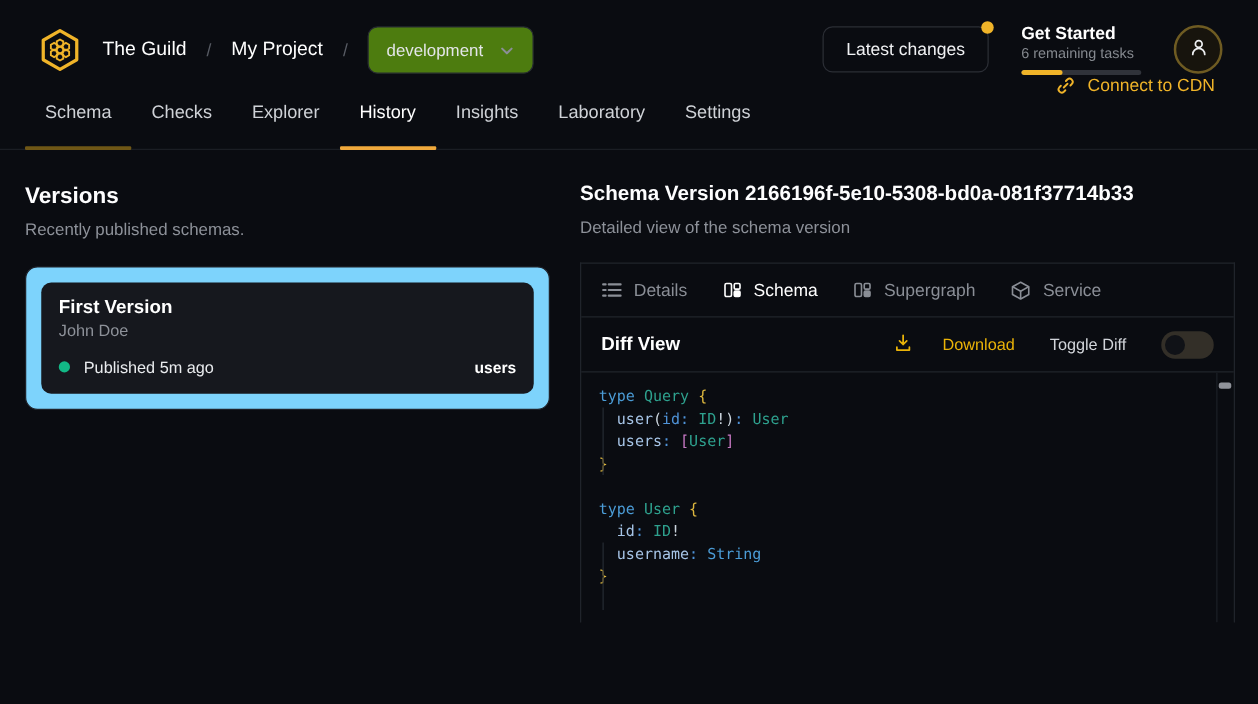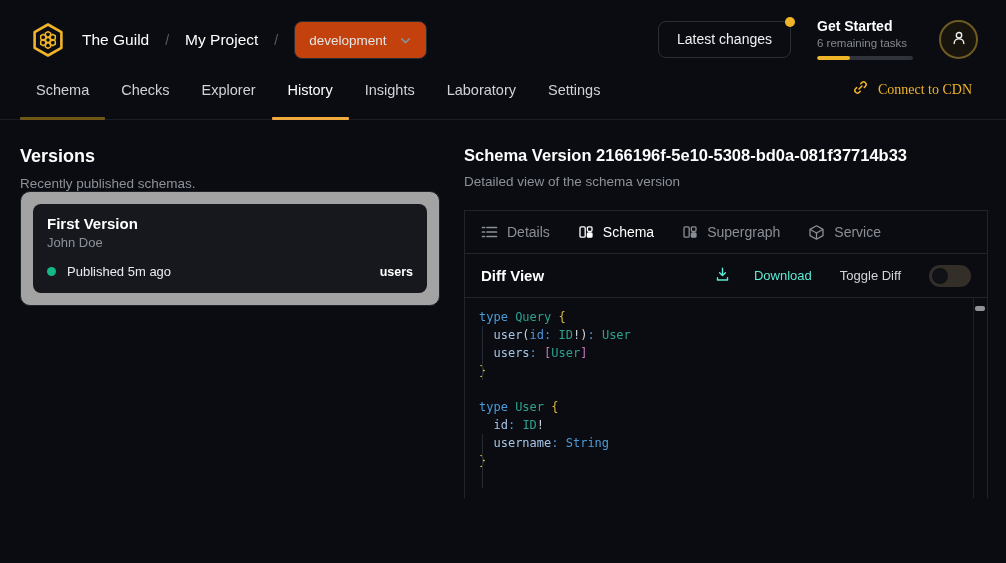"development" .env-select { background: #c2410c -> #4d7c0f }
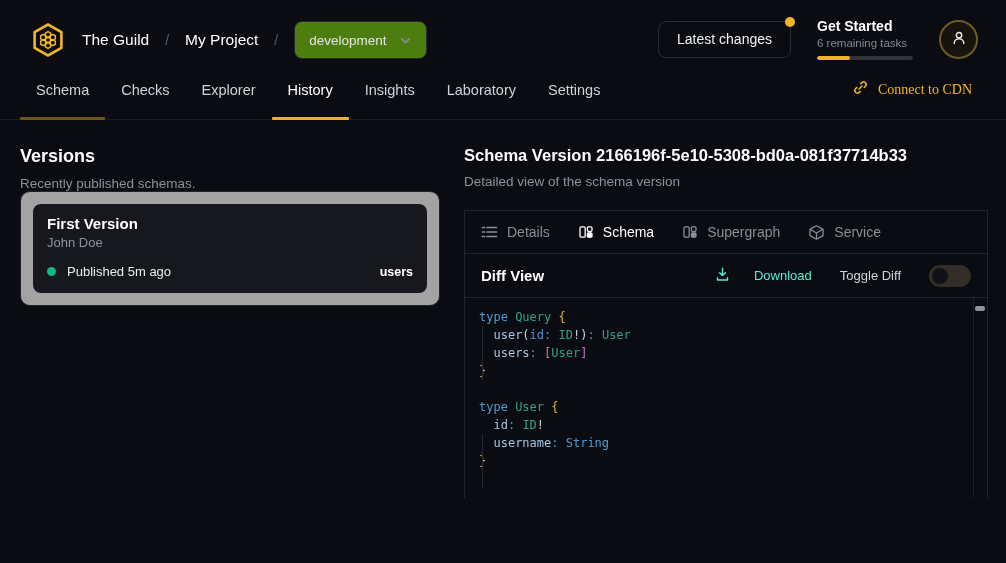"Connect to CDN" .connect-cdn { align-items: center -> none; font-family: Liberation Serif, serif -> none }
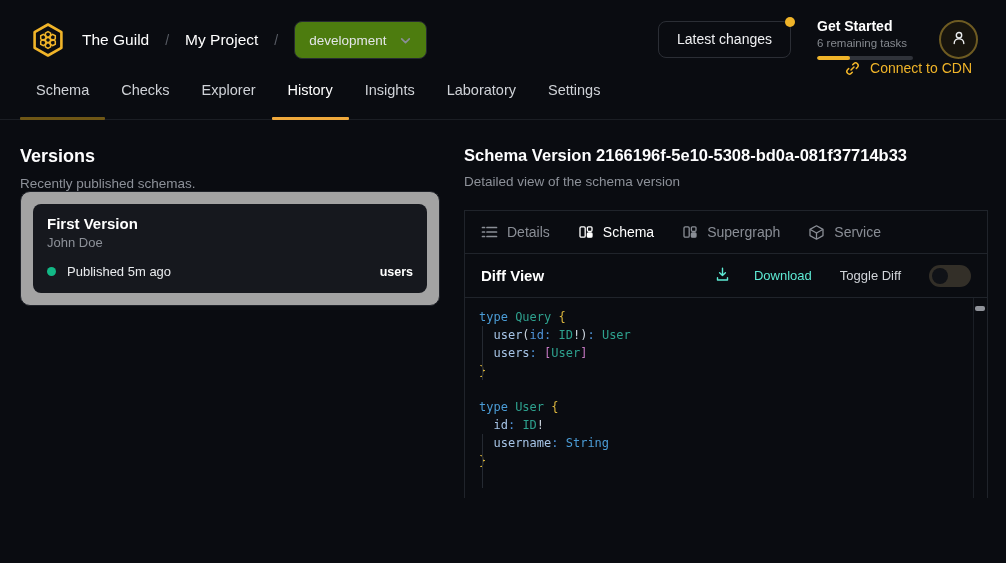"First Version" .versions-card { background: #a3a3a3 -> #7dd3fc; margin-top: none -> 22px }
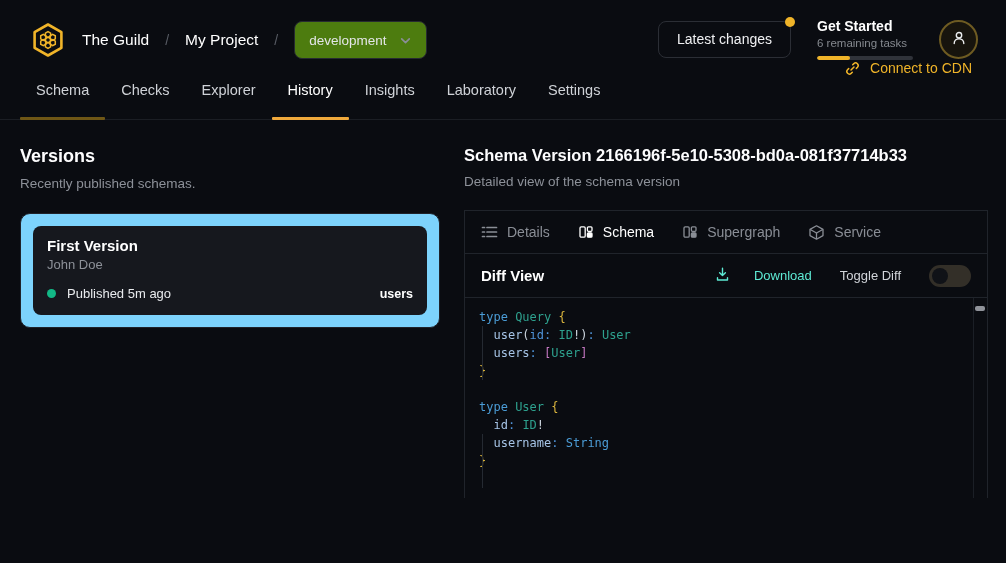"Download" .download-btn { color: #5eead4 -> #eab308 }
